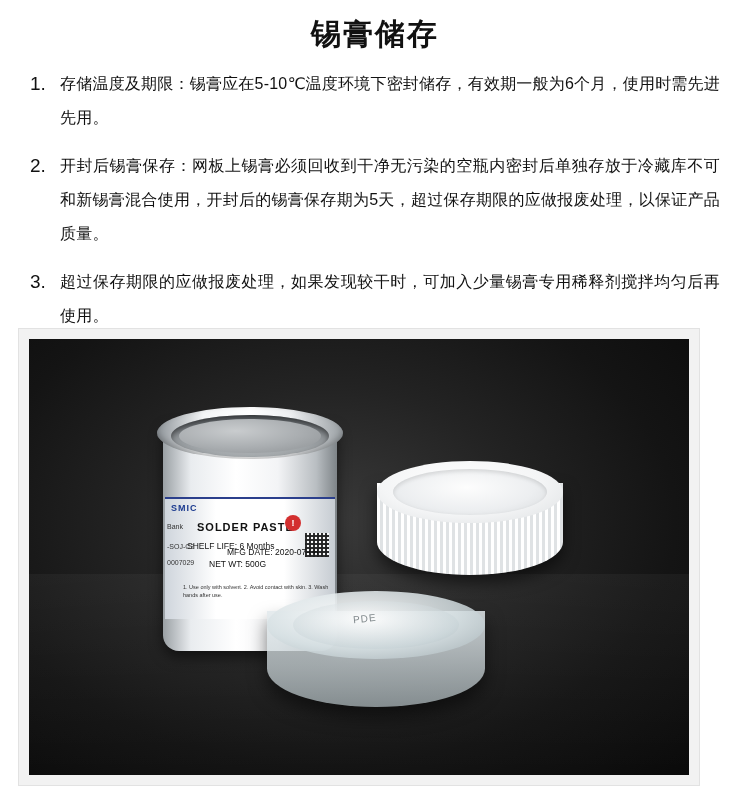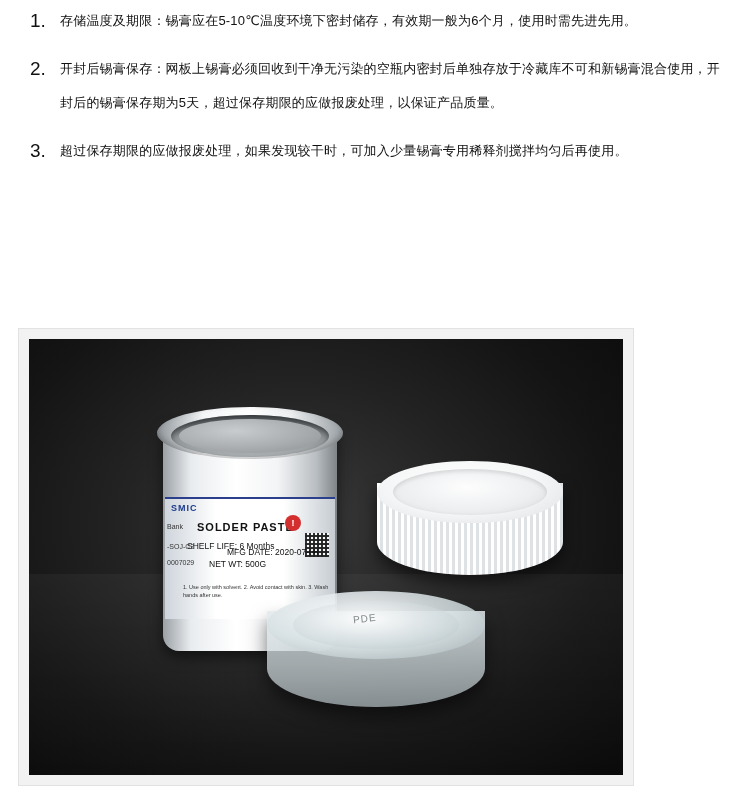"锡膏储存" div.title { html: none -> <div>锡膏储存</div> }
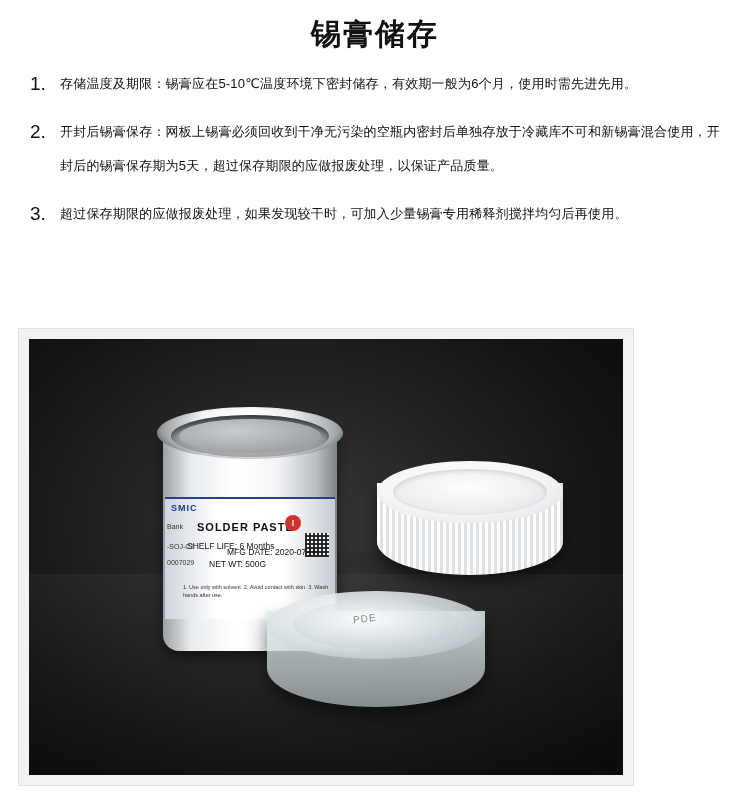"存储温度及期限：锡膏应在5-10℃温度环境下密封储存，有效期一般为6个月，使用时" .item-text { font-size: 13px -> 16px }
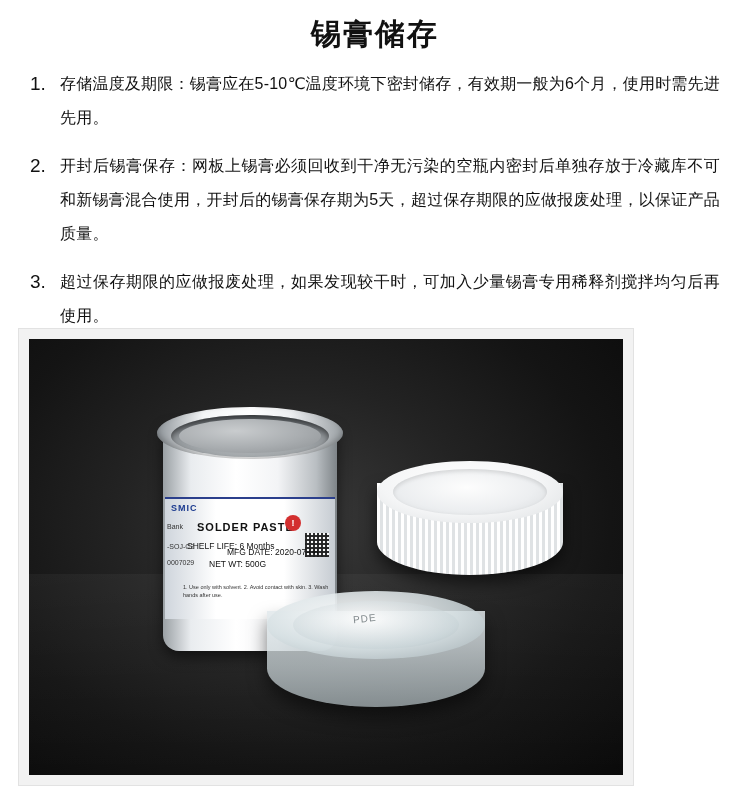"SMIC" .photo-frame { width: 616px -> 682px }
